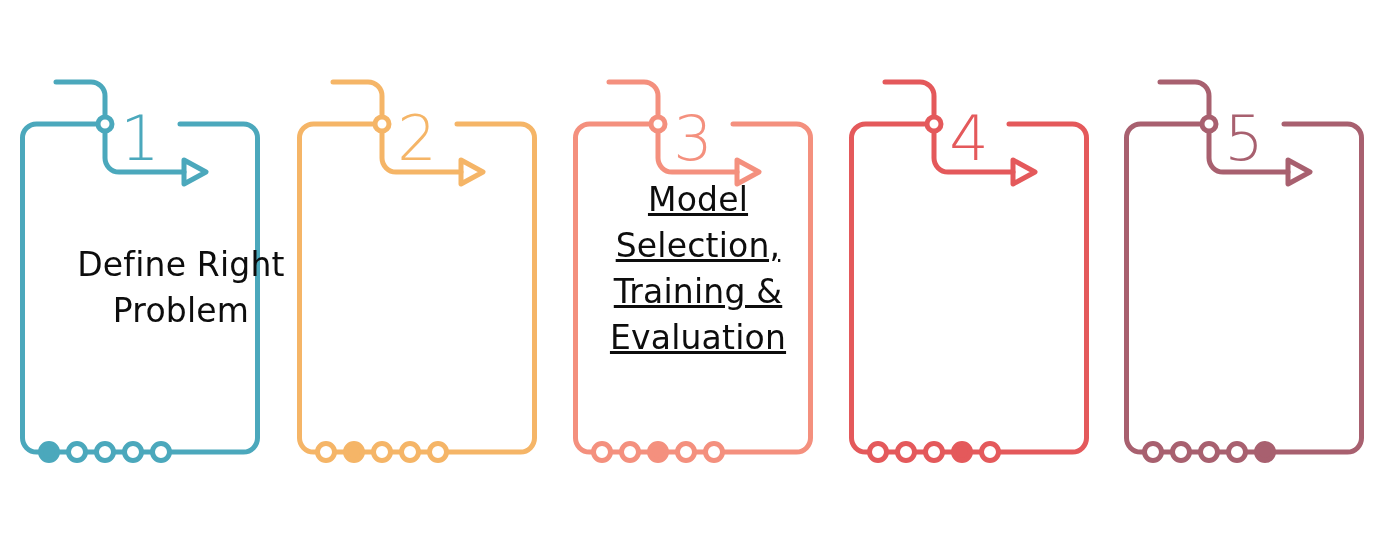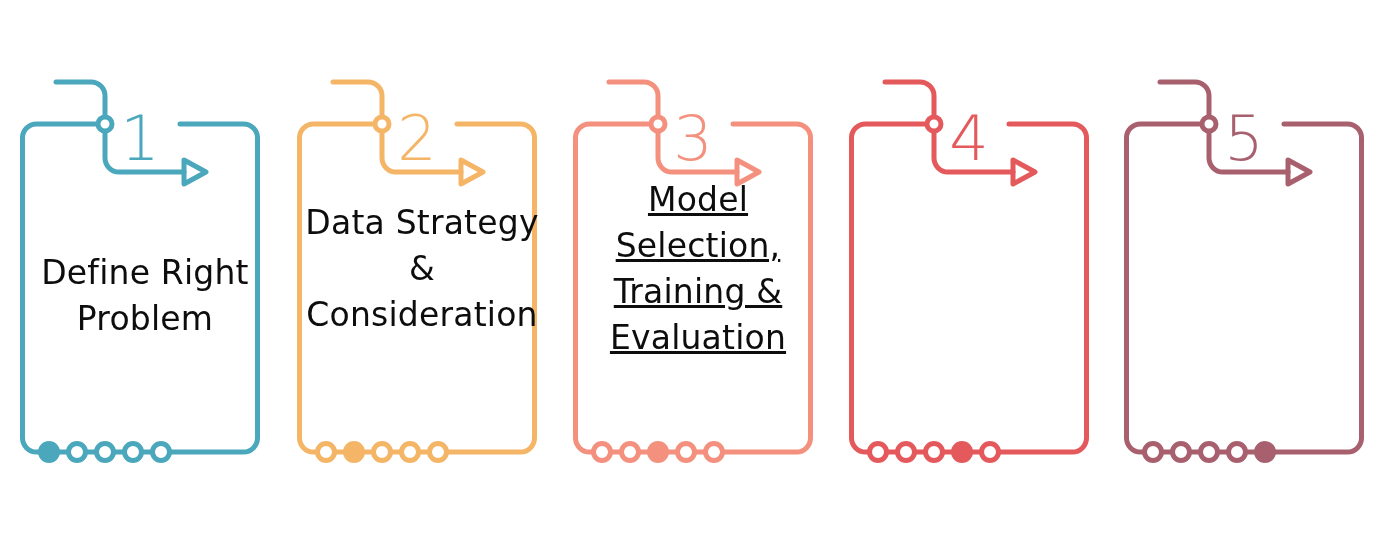"Data Strategy" div.card-label { html: <div>Data Strategy &amp; Consideration</div> -> none }
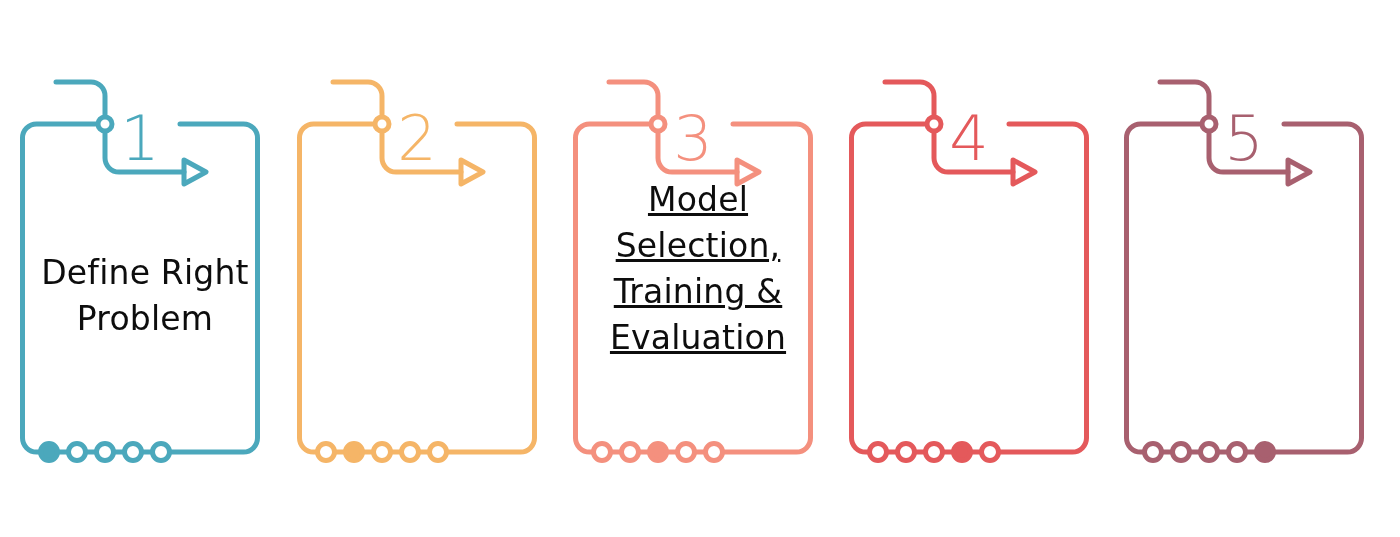"Define Right" .card-label.lines-2 { padding-left: none -> 36px; top: 250px -> 242px }
